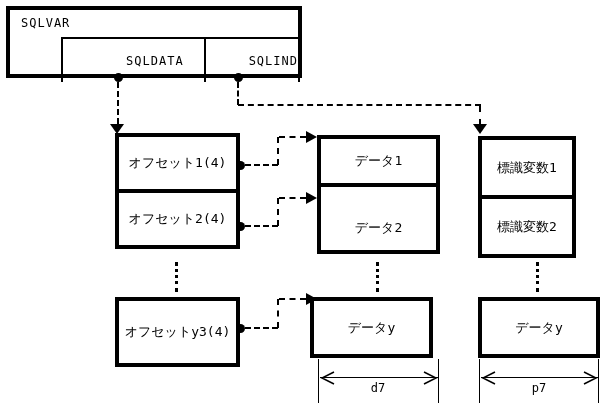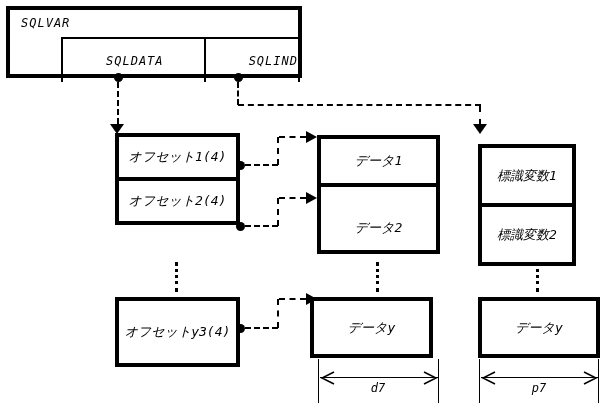"SQLVAR" .stage { font-style: italic -> none }
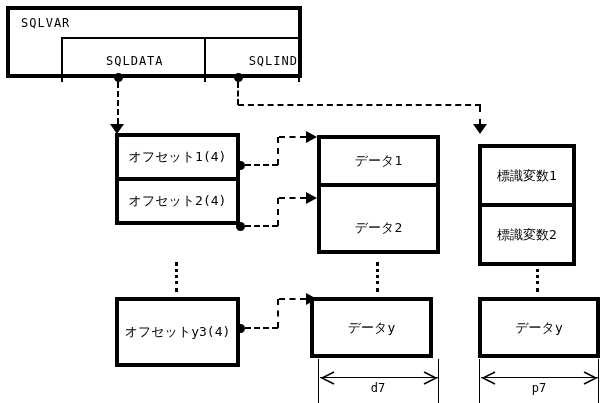"SQLDATA" .fields-table .fcell { justify-content: none -> center }
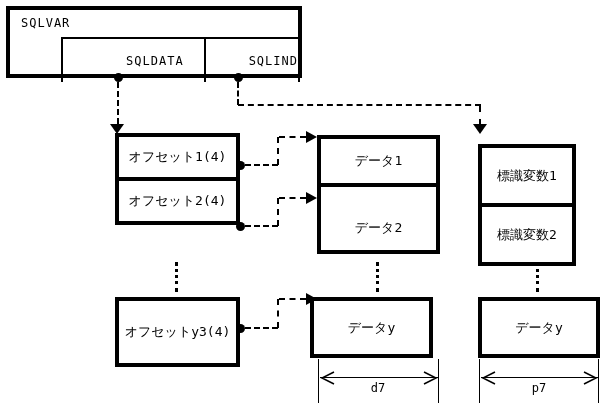"オフセット1(4)" div.thickbox { height: 92px -> 116px }
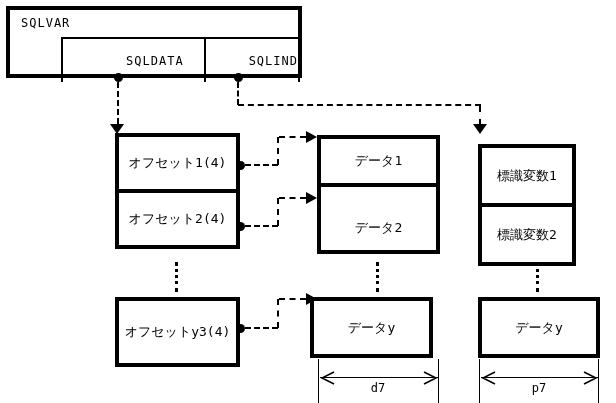"標識変数1" div.thickbox { top: 144px -> 136px }
